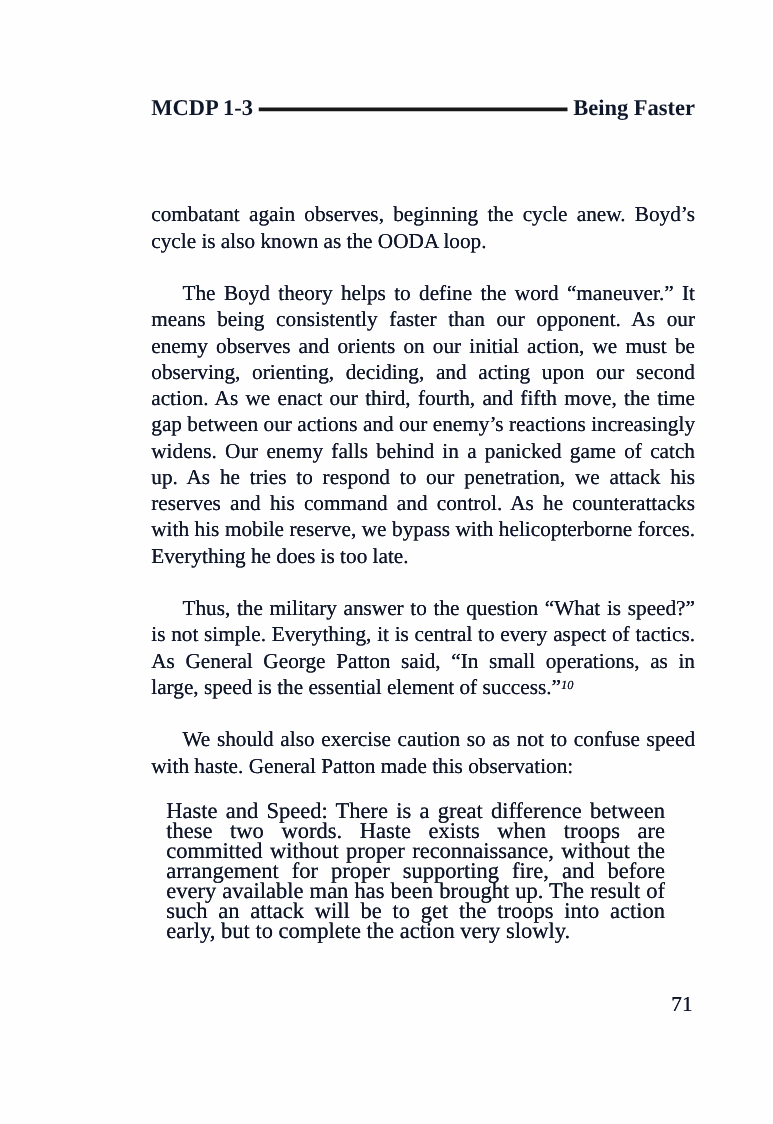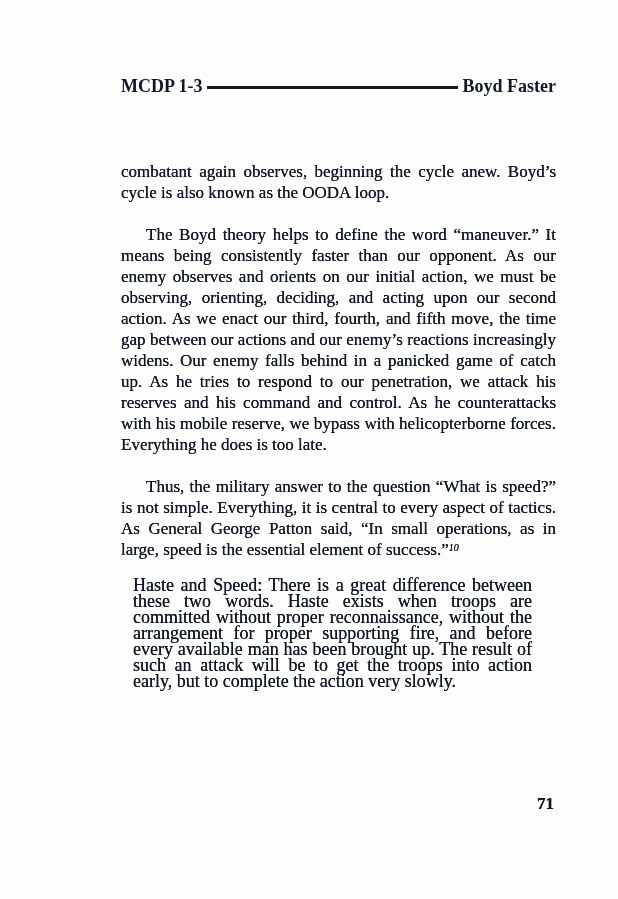"Boyd Faster" span.head-right { text: Boyd -> Being }
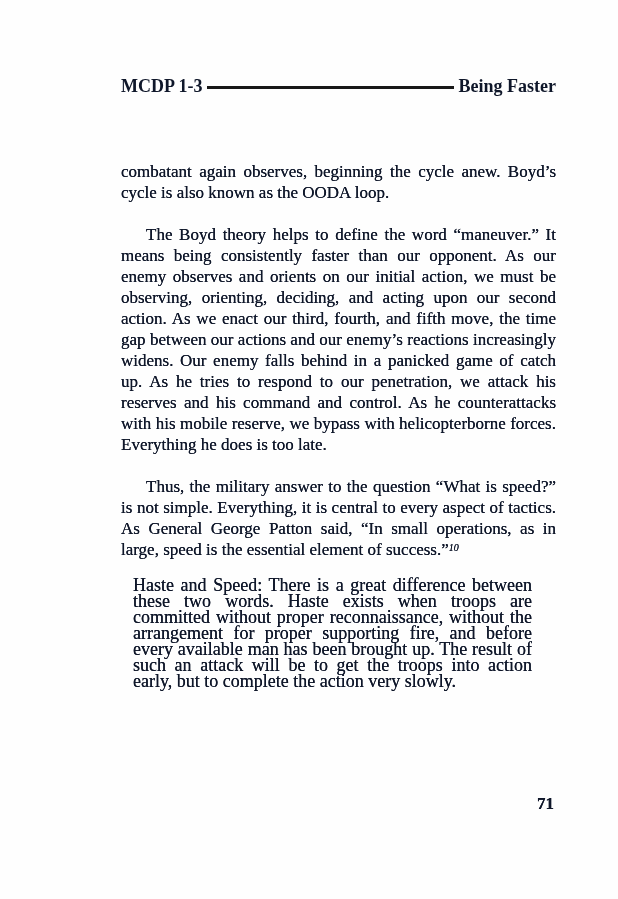"We should also exercise caution" p.para { html: none -> <p>We should also exercise caution so as not to confuse speed with haste. General Patton made this observation:</p> }
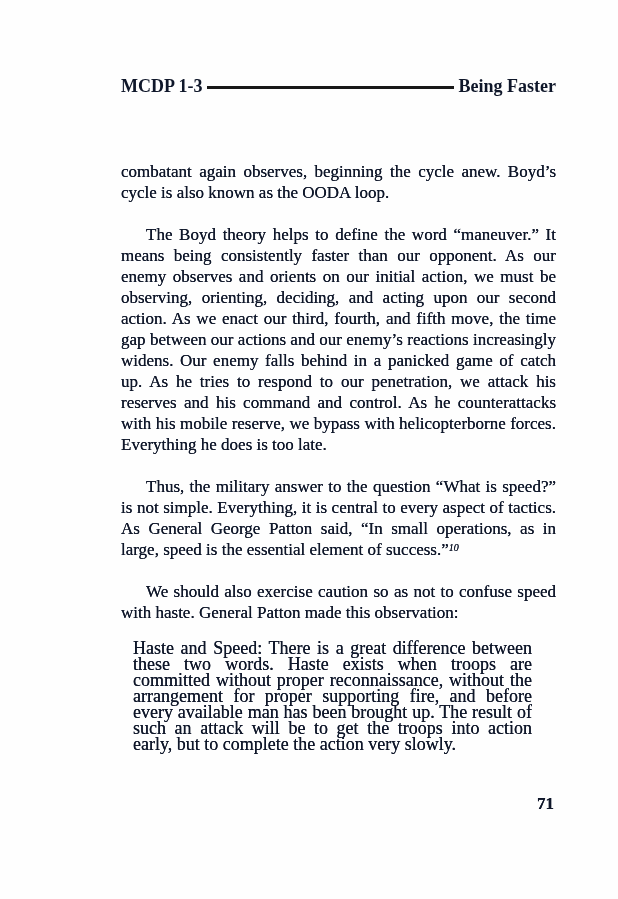"71" .page-number { font-weight: bold -> normal }
